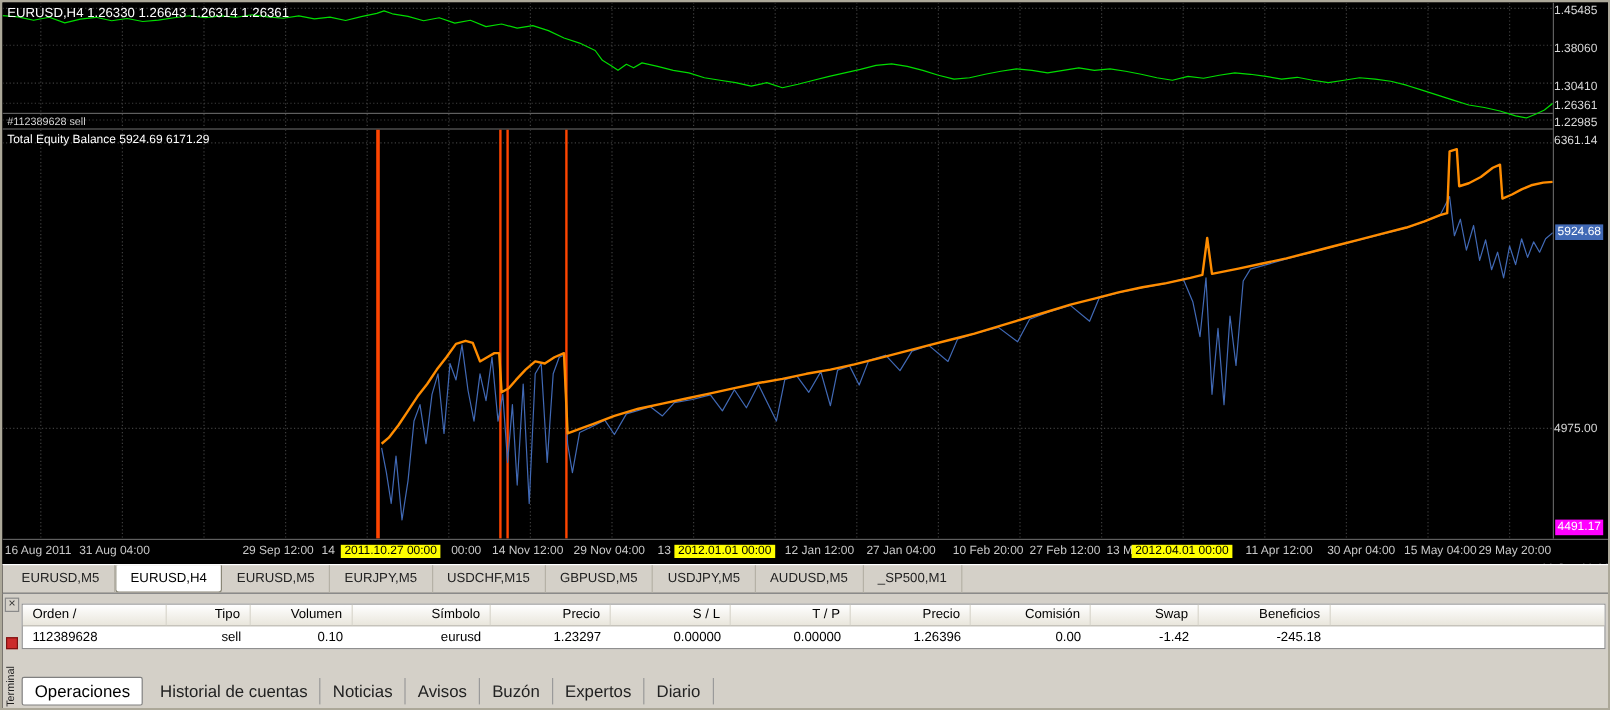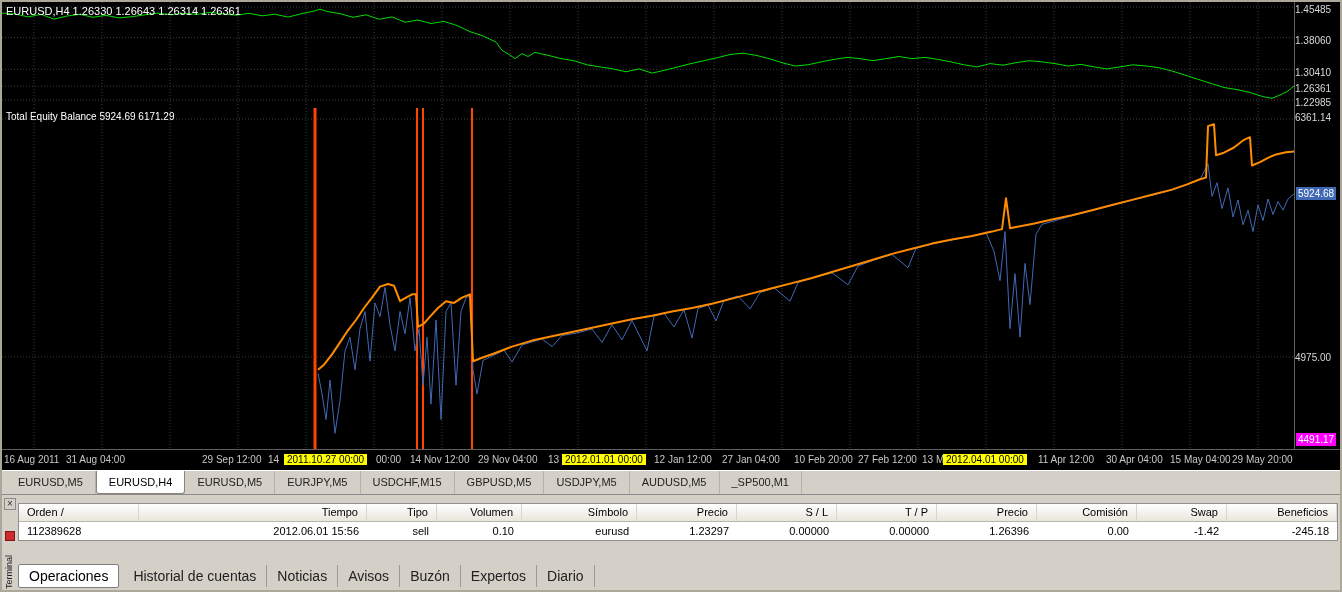"#112389628 sell" div.order-strip { html: none -> <div>#112389628 sell</div> }
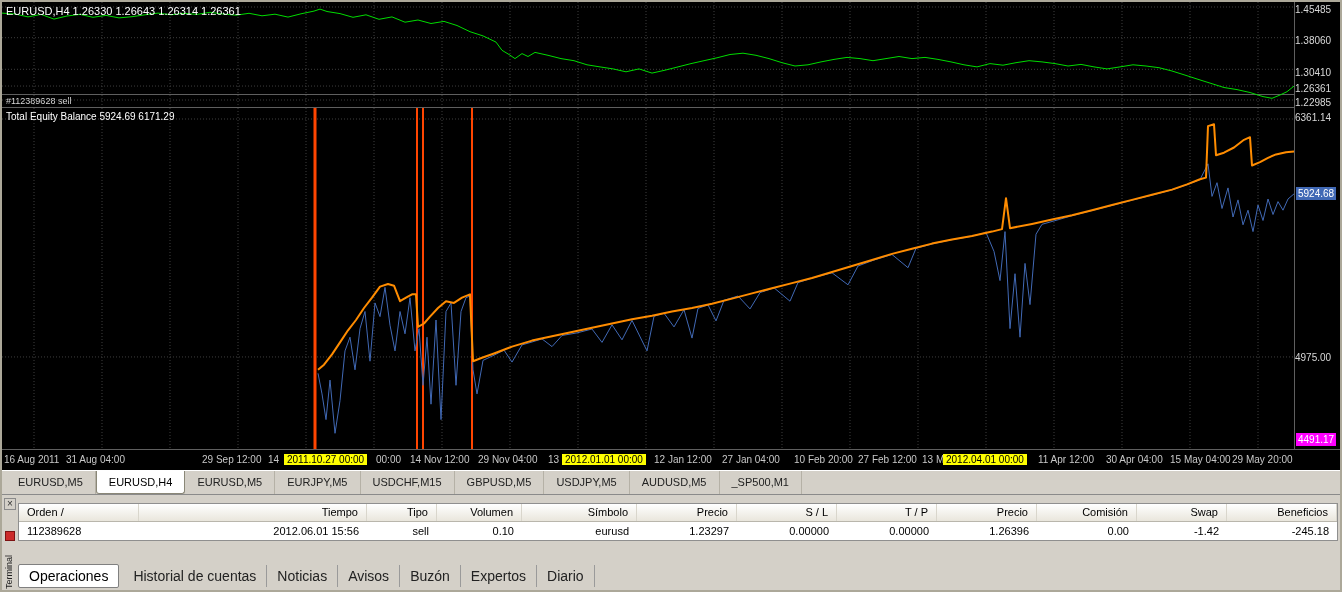"Tiempo" div.hcell { html: <div>Tiempo</div> -> none }
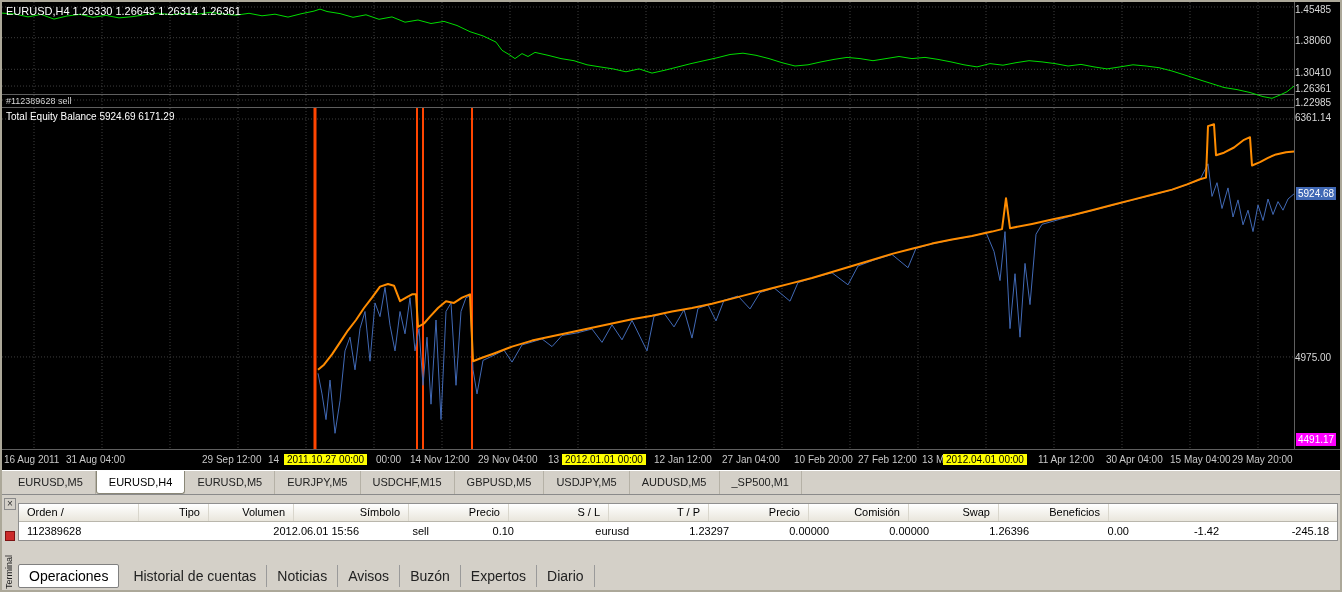"2012.06.01 15:56" div.rcell { html: <div>2012.06.01 15:56</div> -> none }
